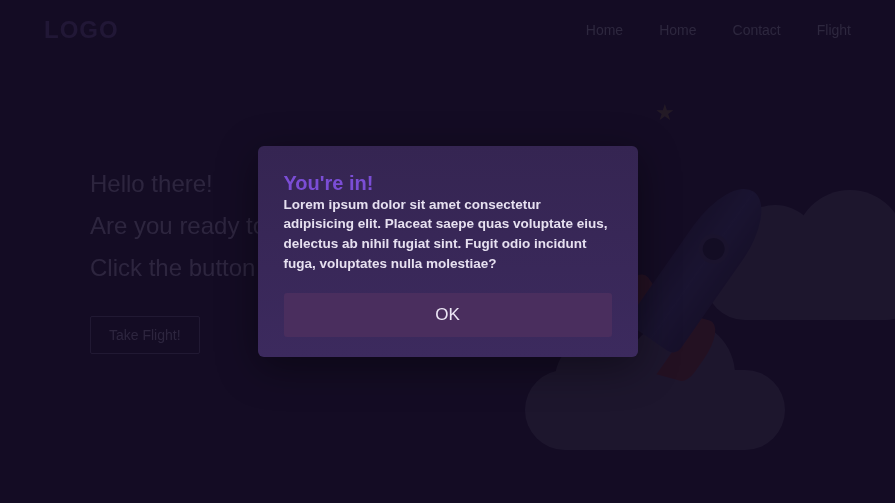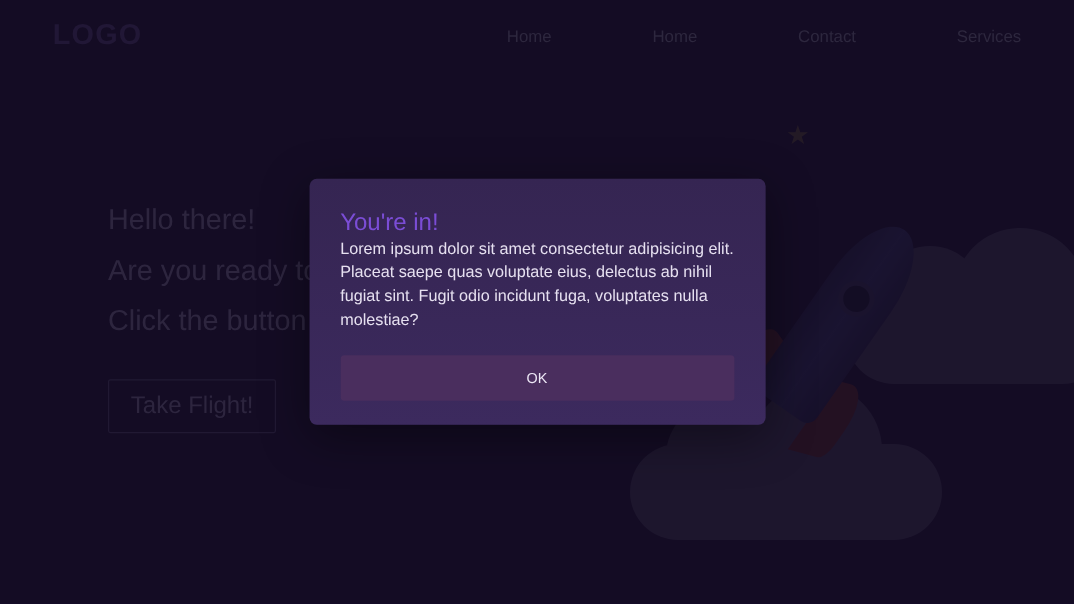"Home" .nav { gap: 84px -> 36px }
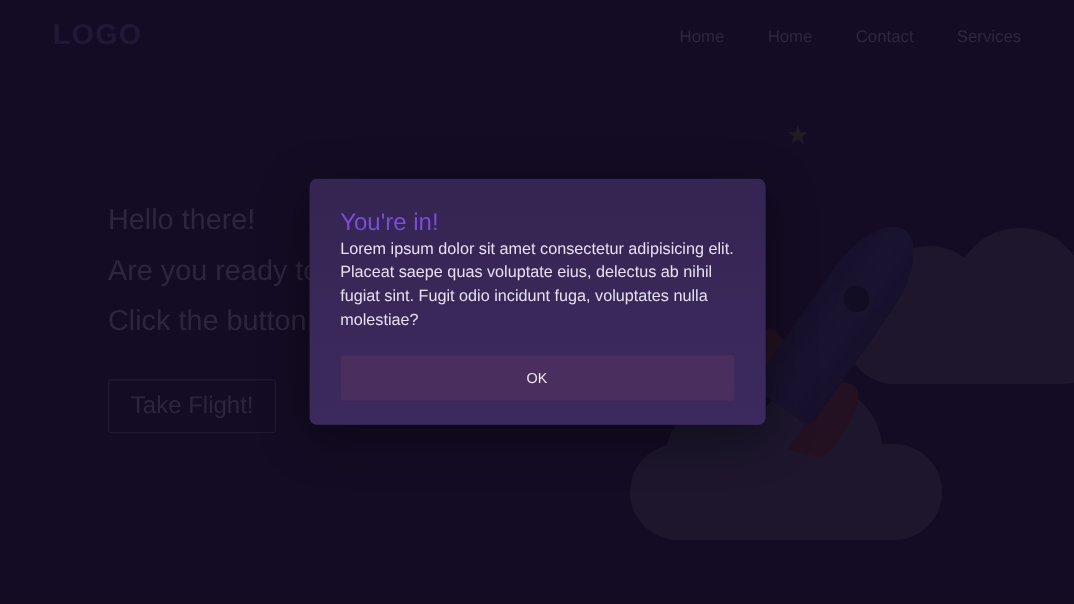"Services" div.nav-item { text: Services -> Flight }
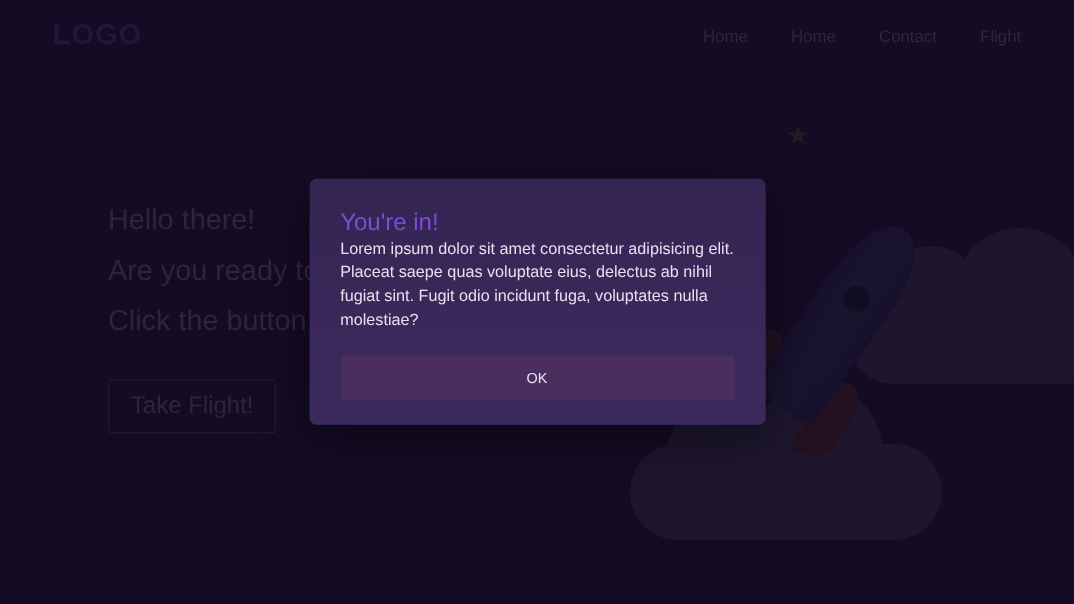"You're in!" .modal-title { font-weight: 400 -> 700 }
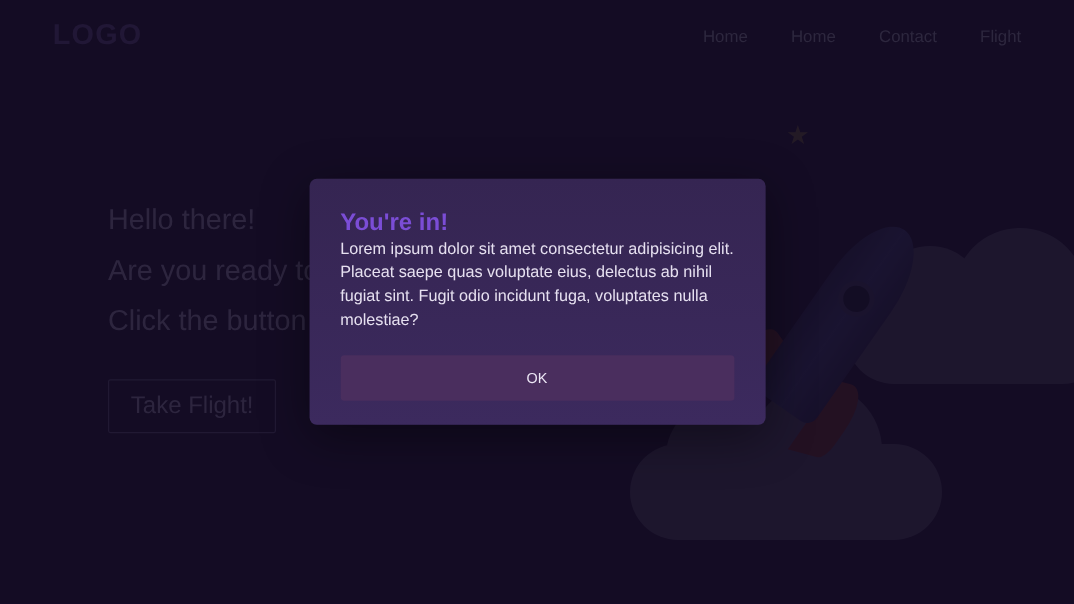"Lorem ipsum dolor sit amet" .modal-body { font-weight: none -> bold }
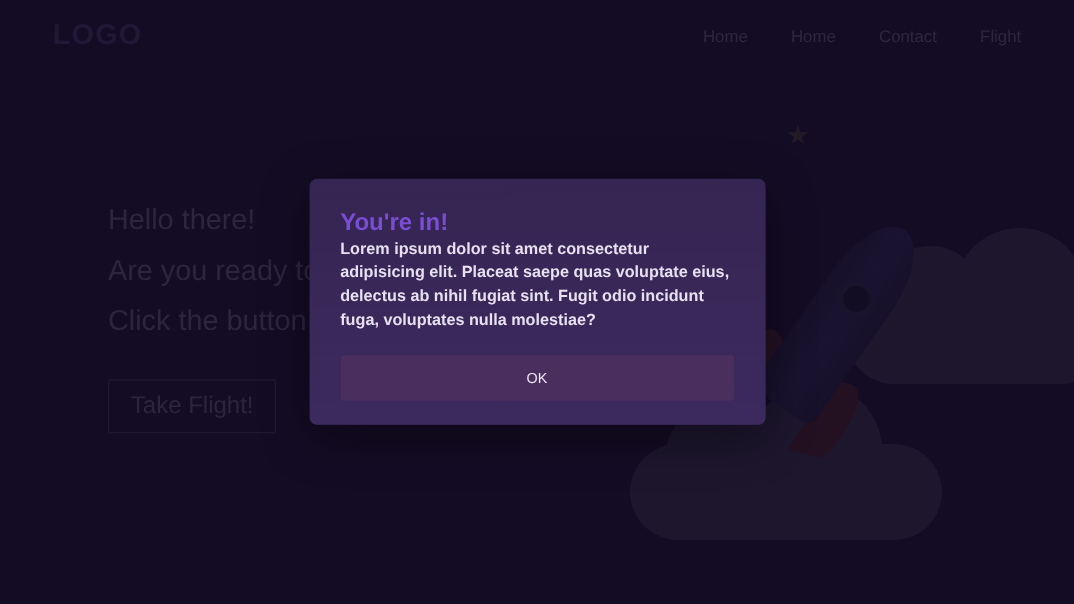"OK" .modal-ok { font-size: 12px -> 17px }
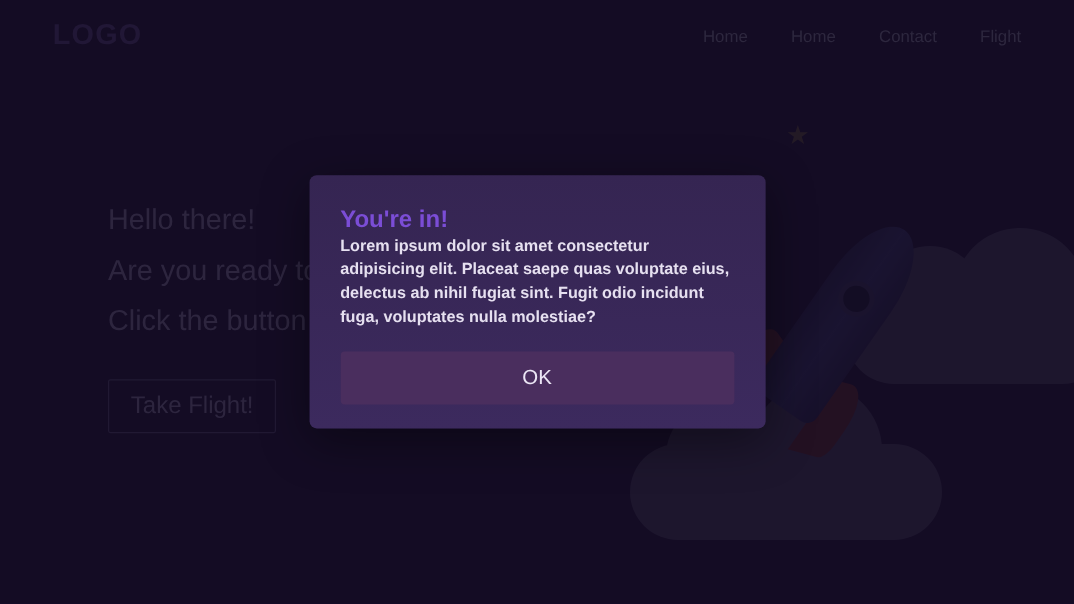"Take Flight!" .cta-button { font-size: 20px -> 14px }
